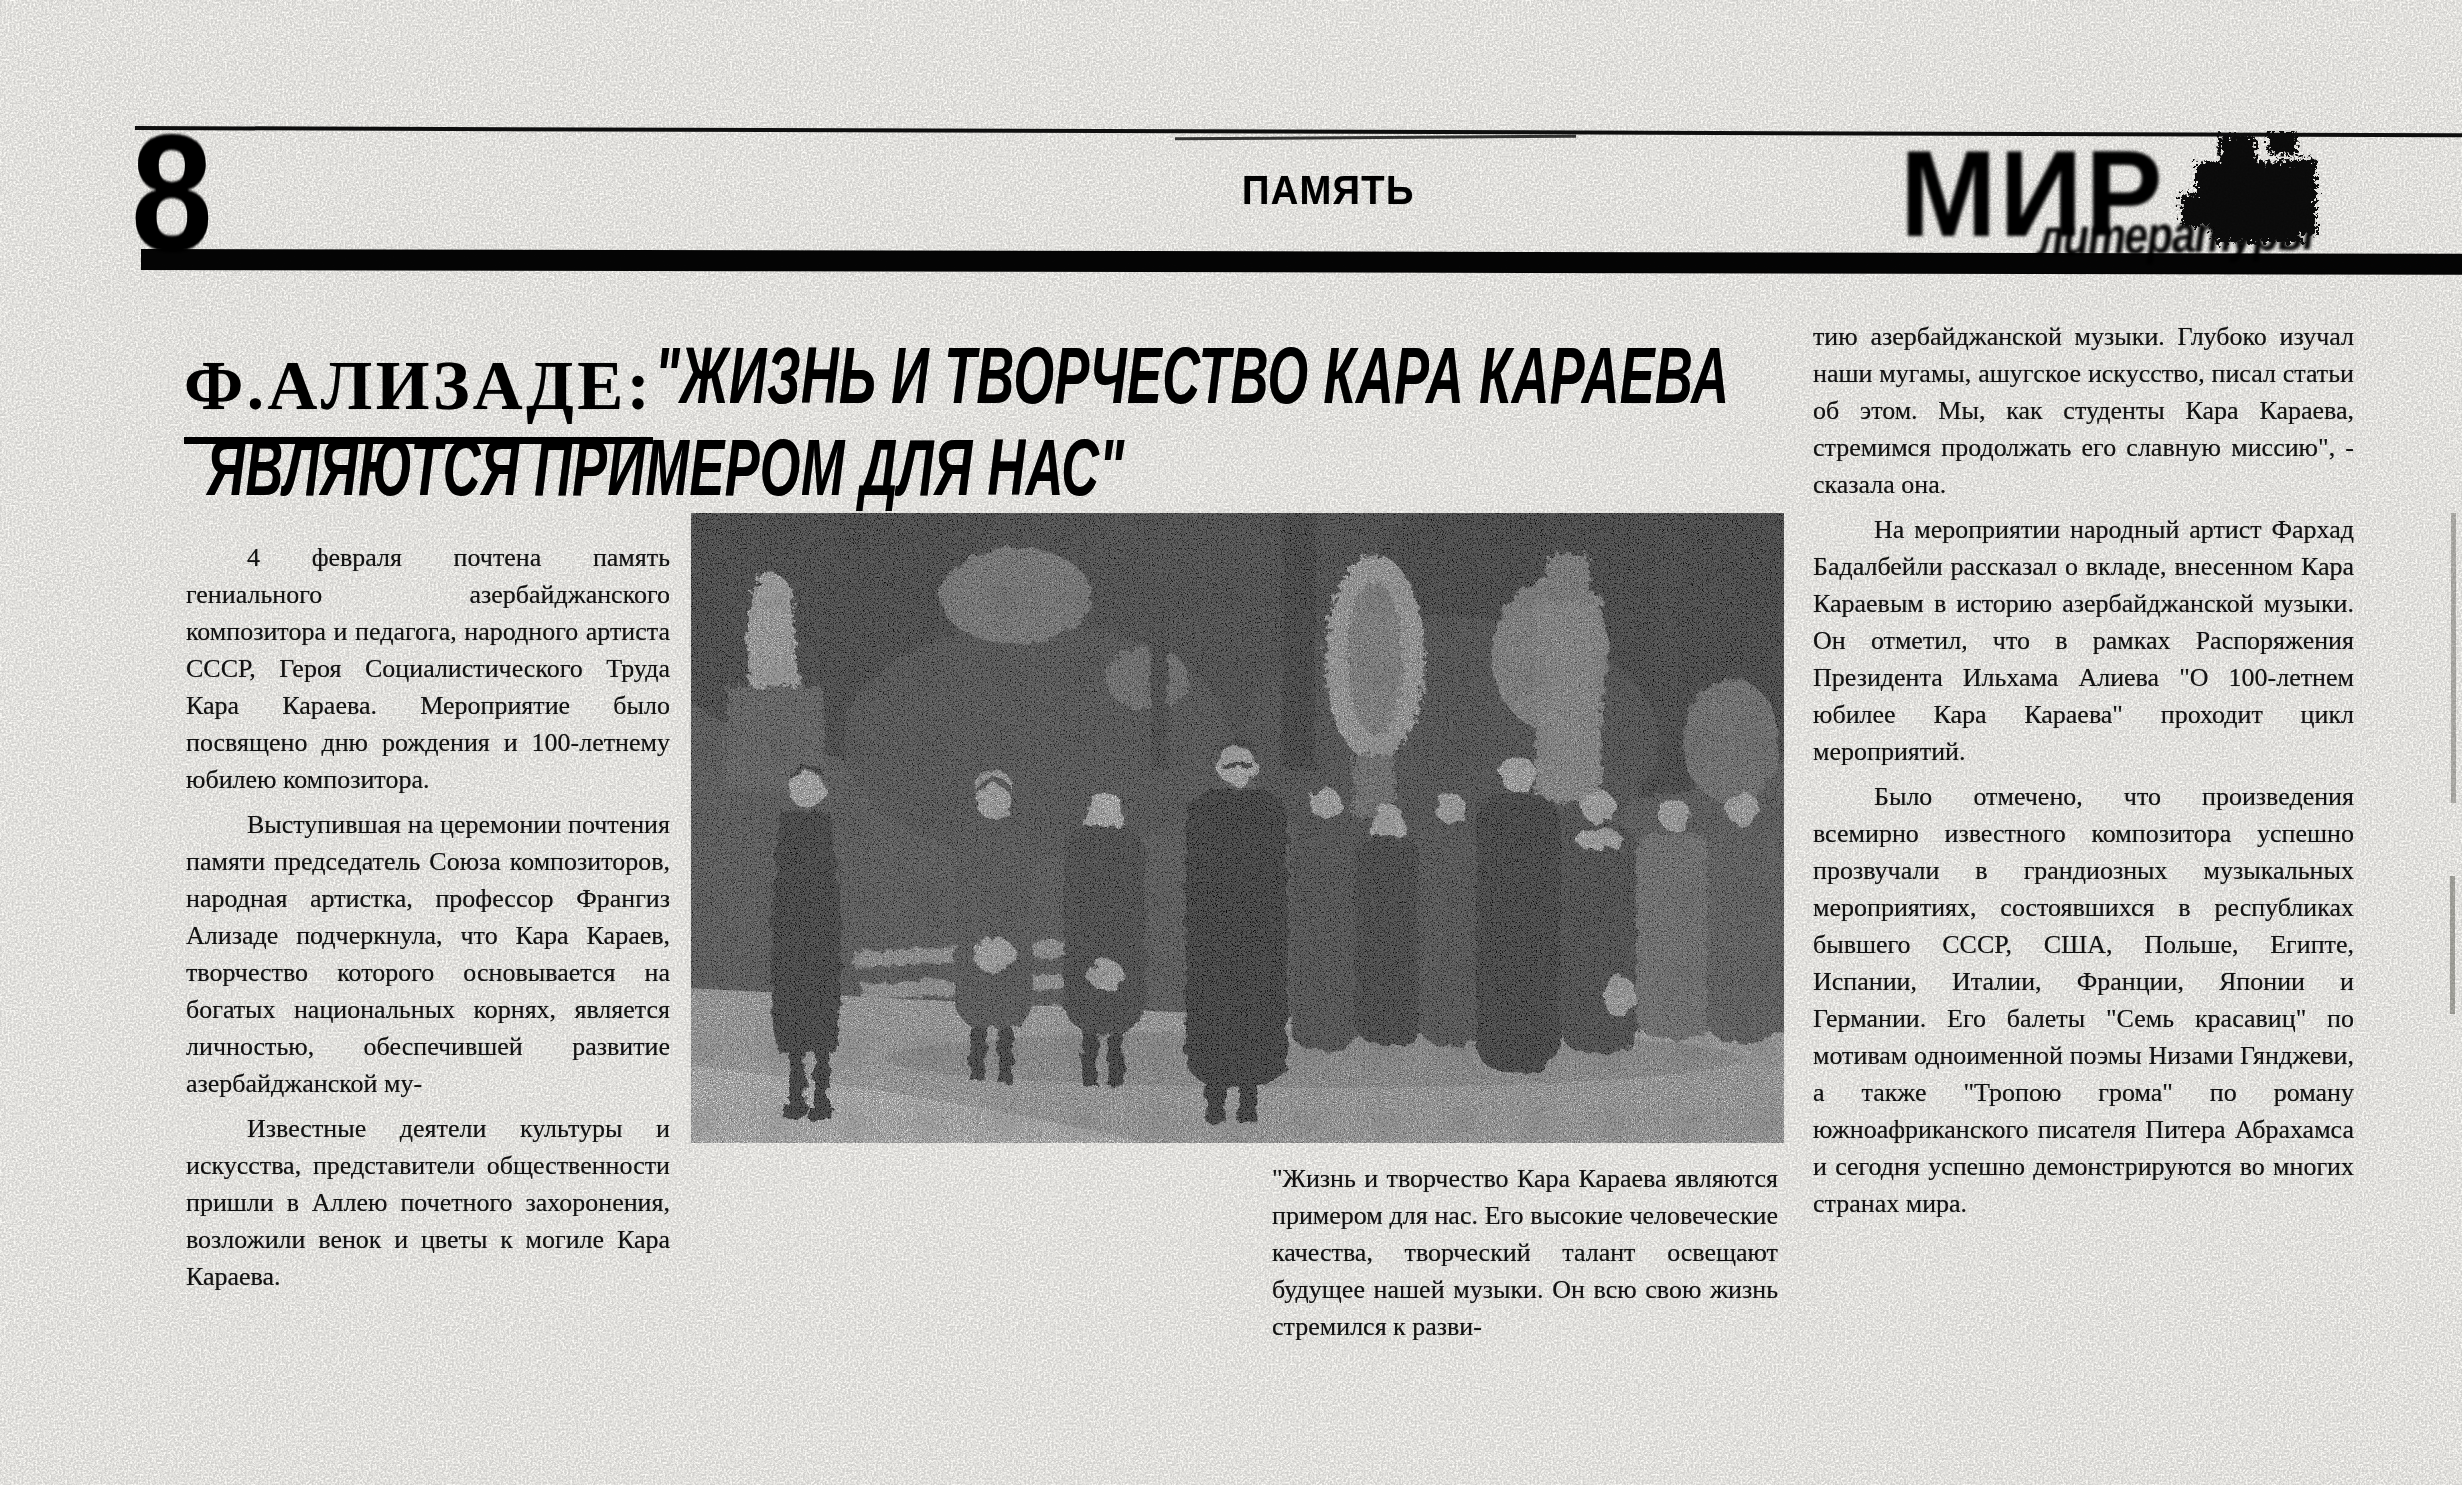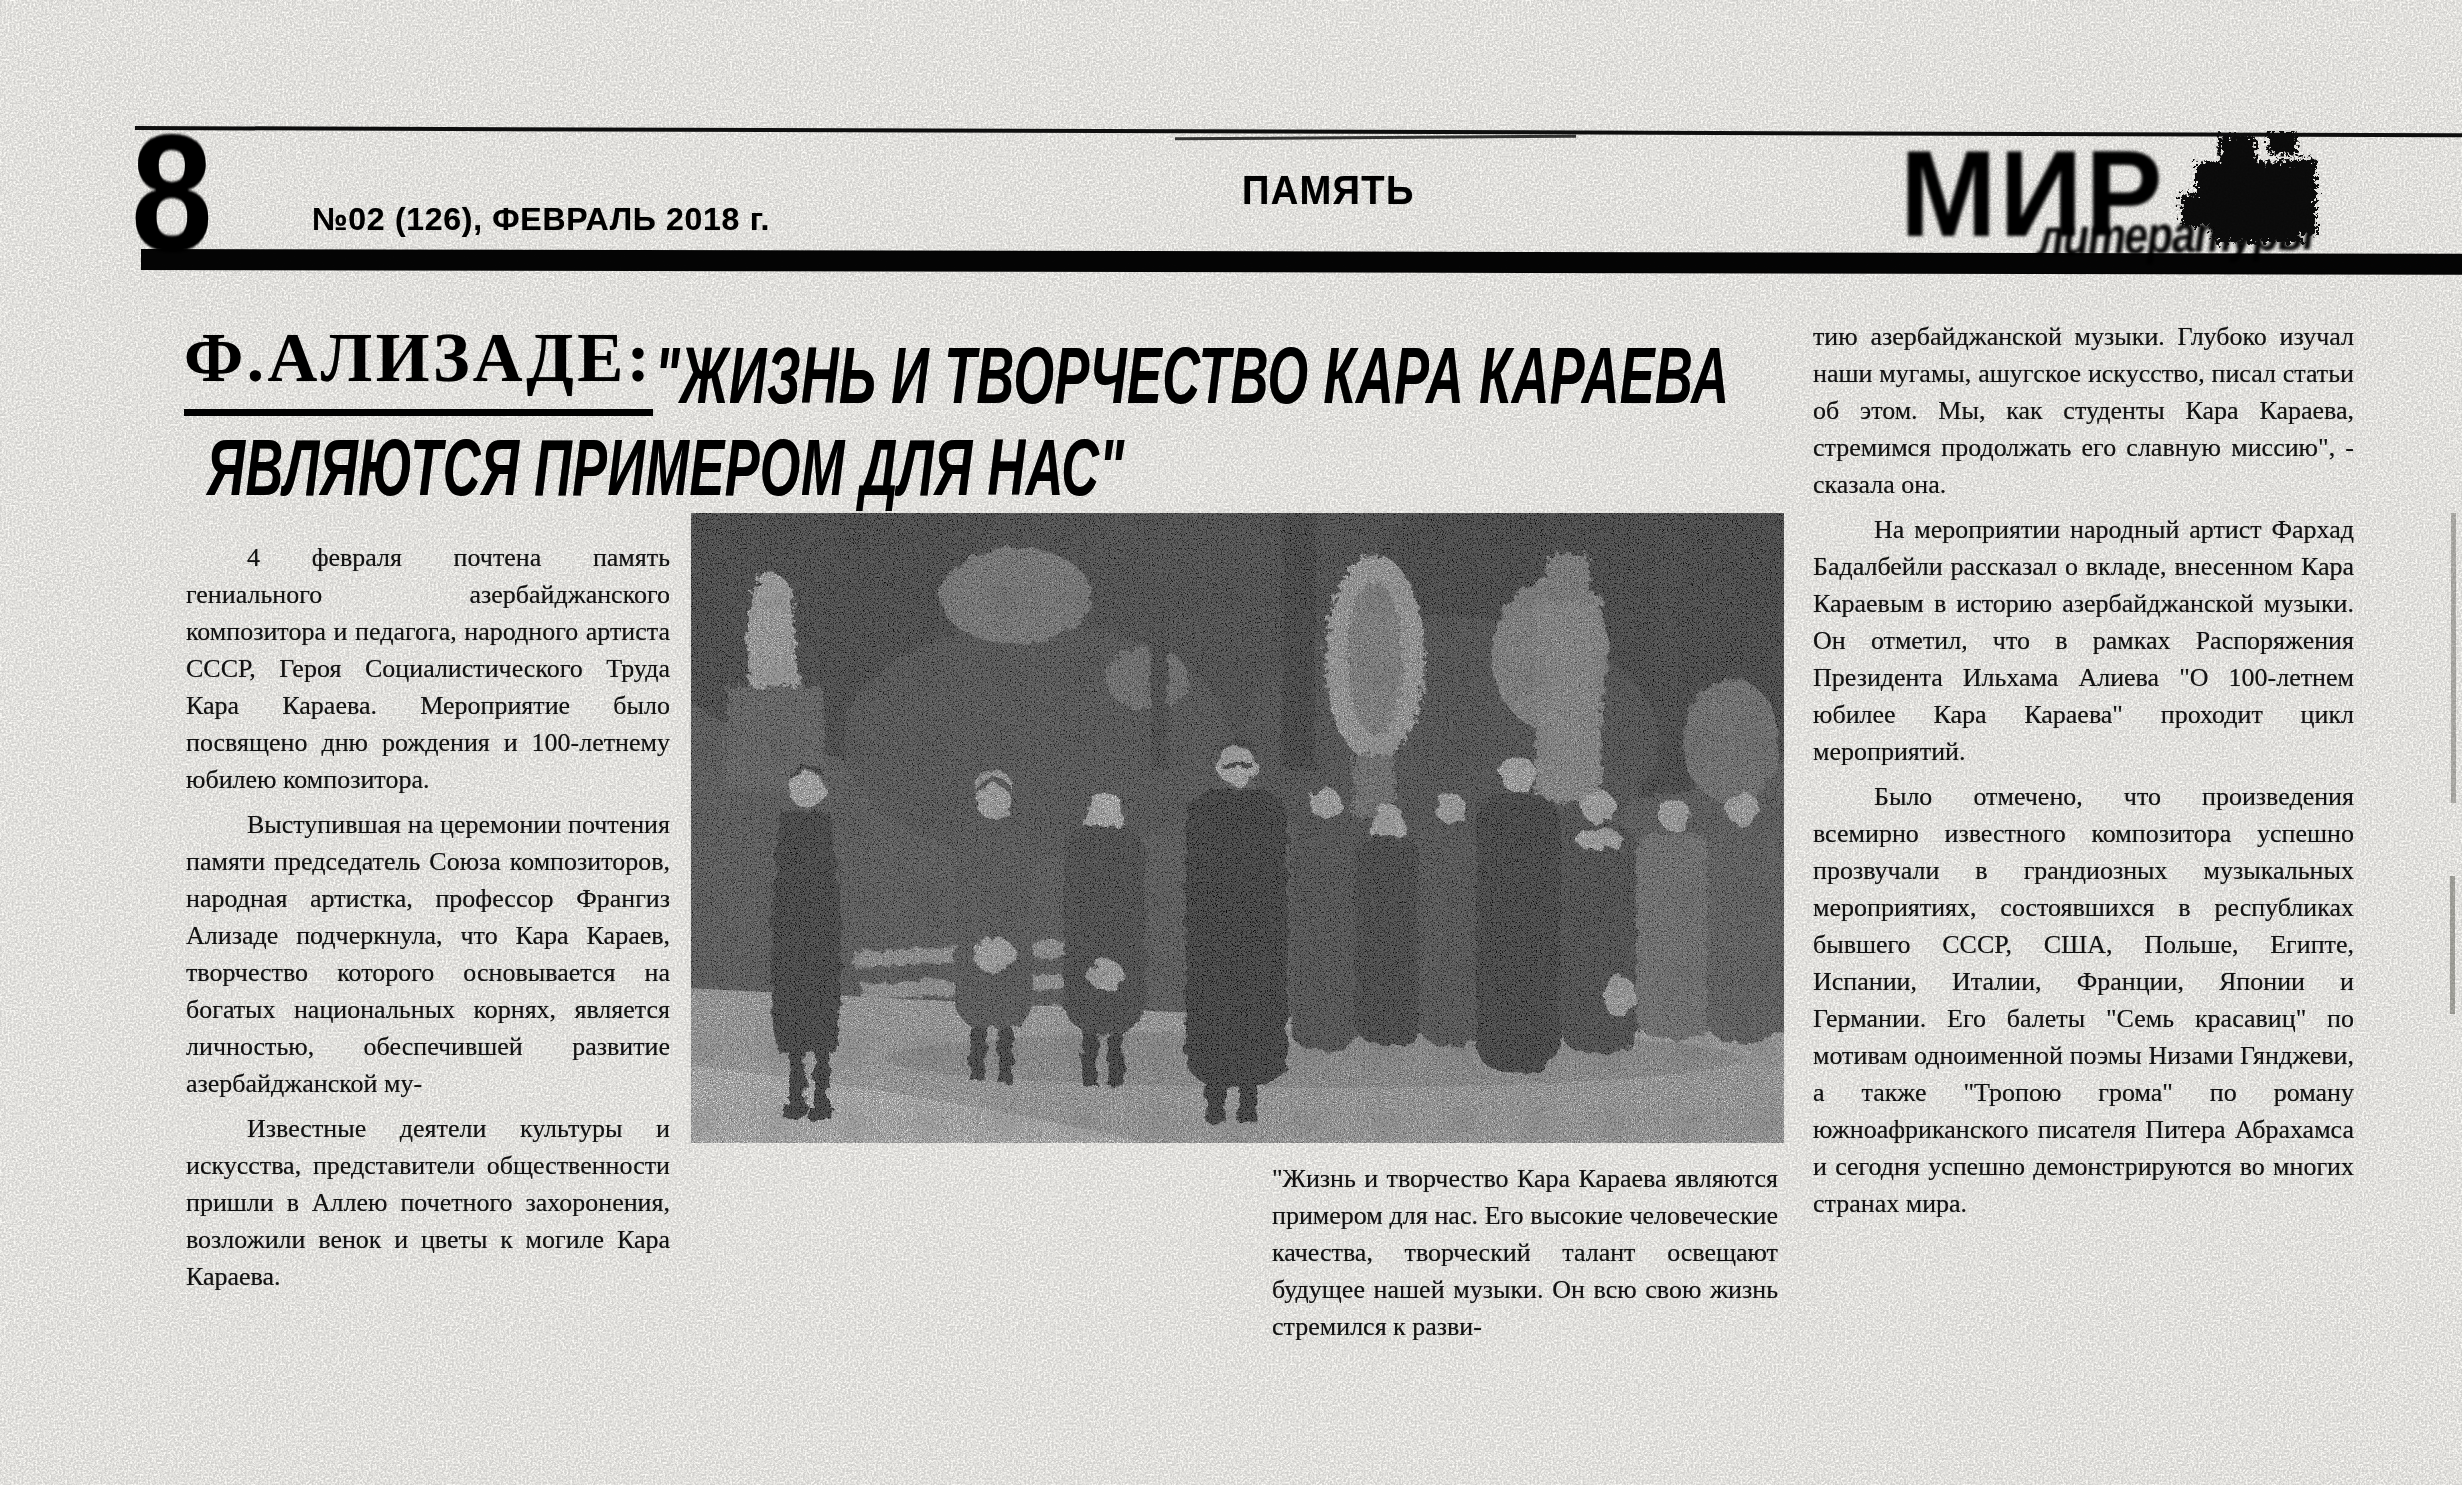"№02 (126), ФЕВРАЛЬ 2018 г." div.abs { html: <div>№02 (126), ФЕВРАЛЬ 2018 г.</div> -> none }
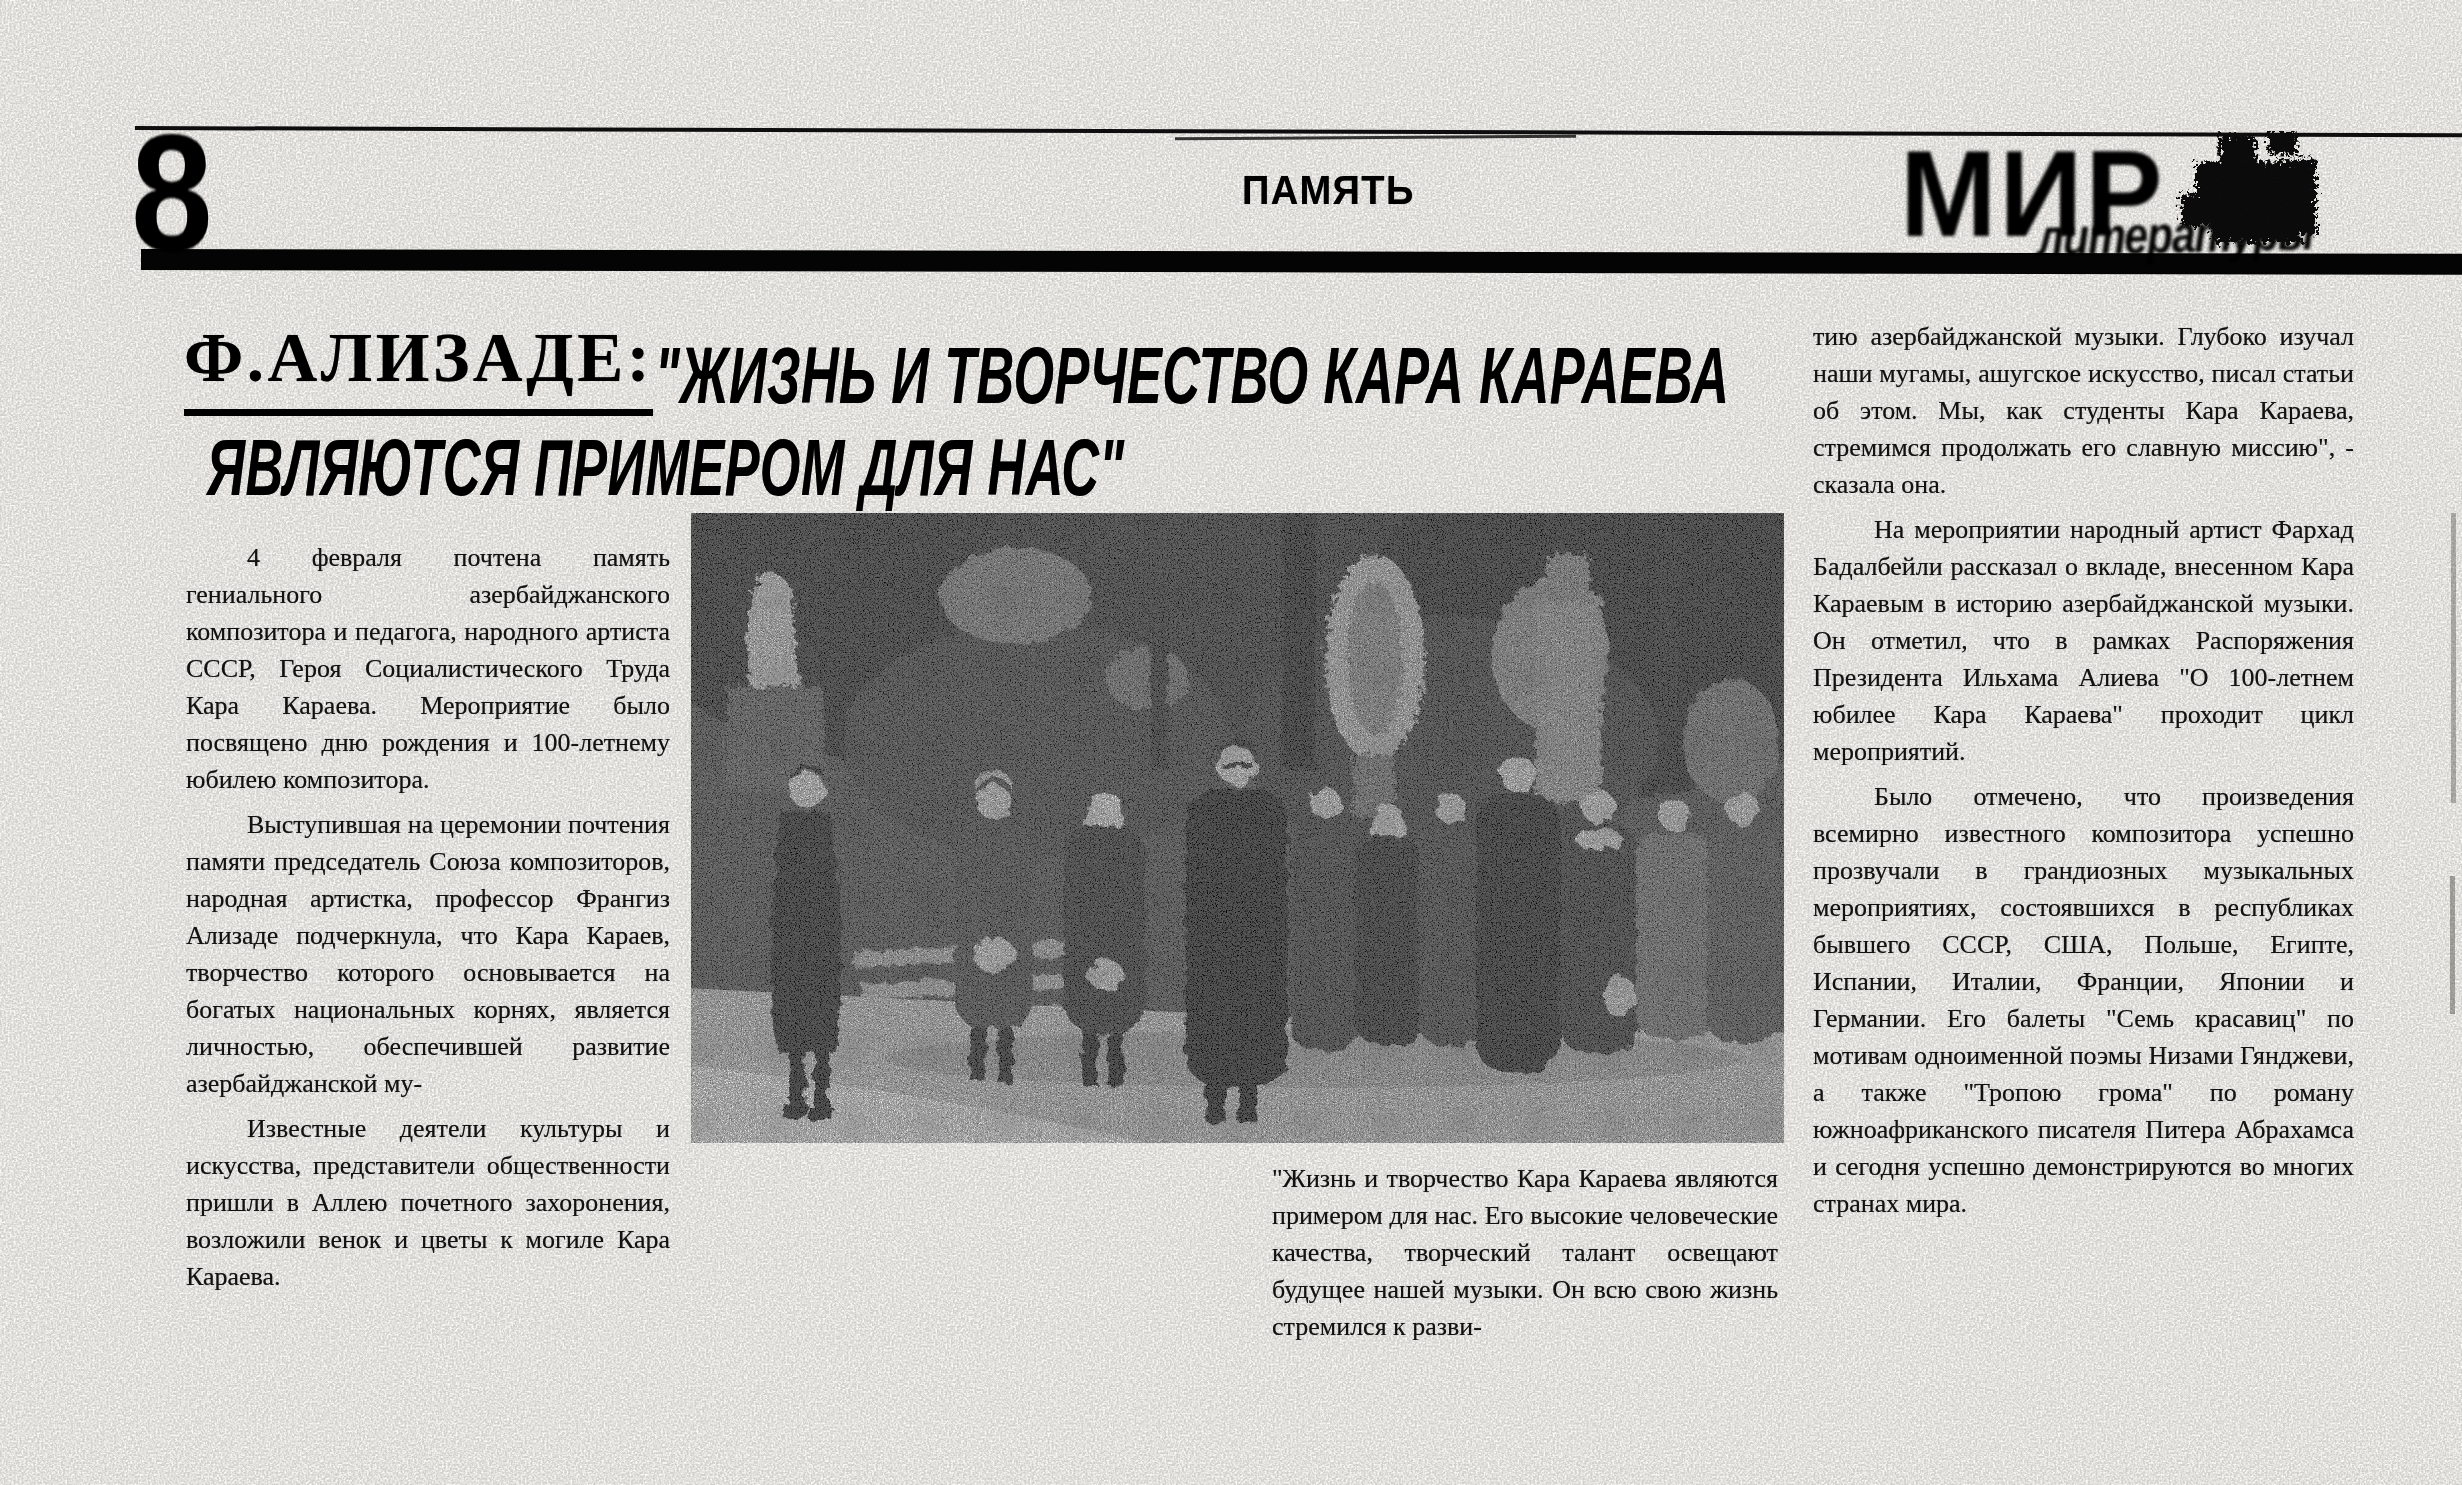"Ф.АЛИЗАДЕ:" .hl-attr { top: 324px -> 352px }
